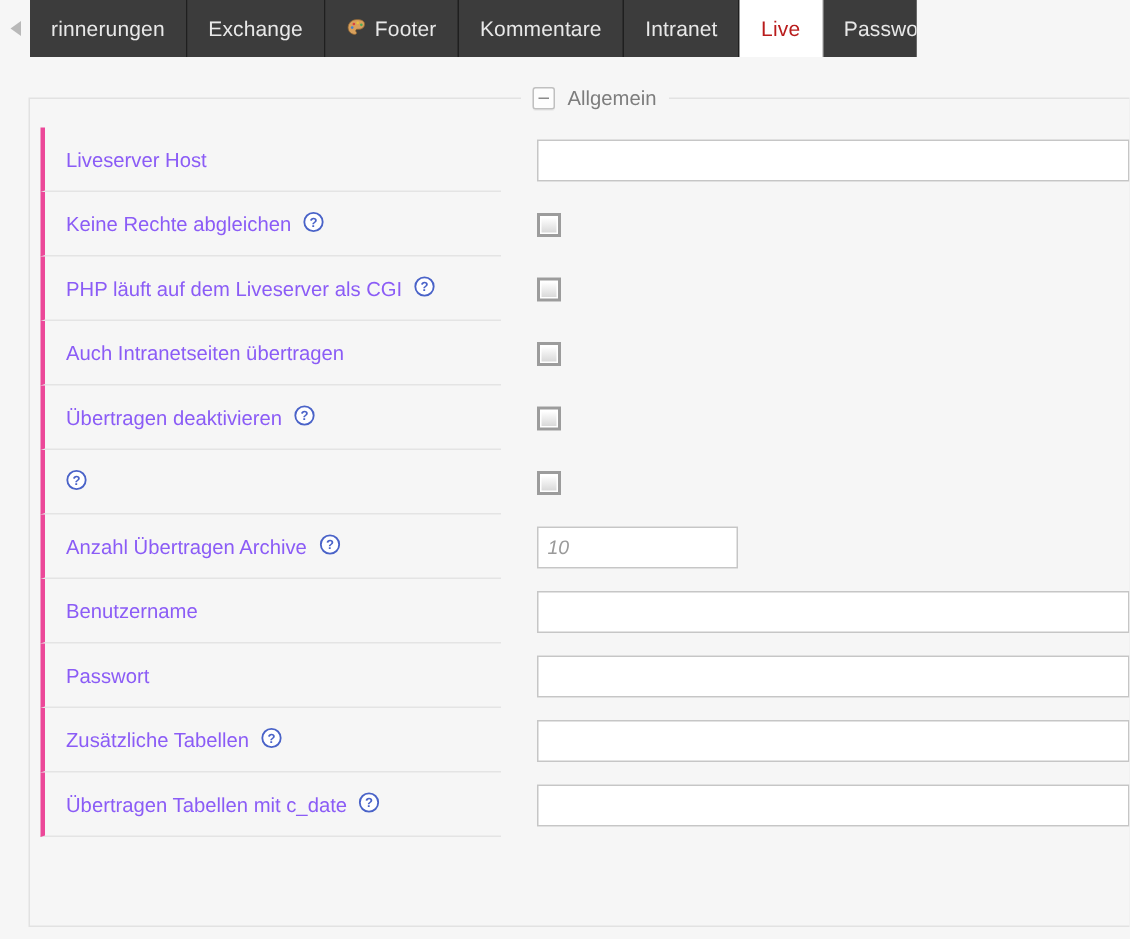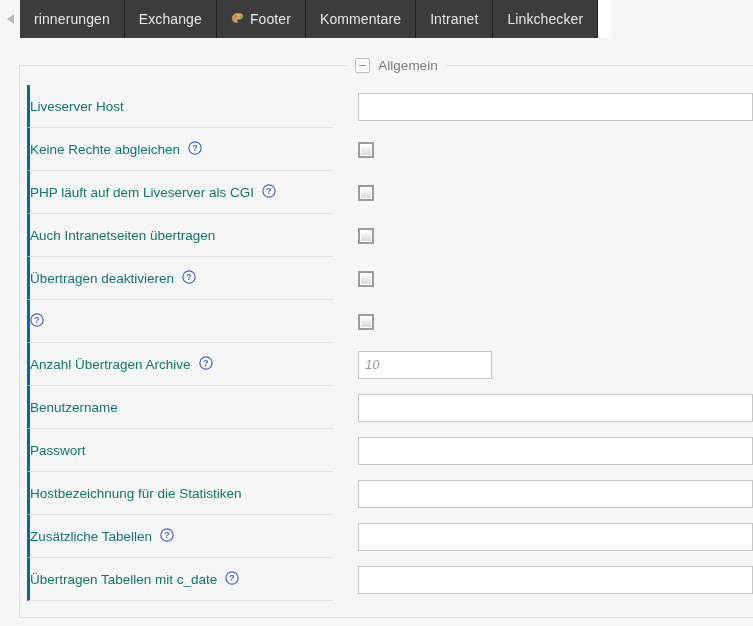"Linkchecker" div.tab { html: <div> <span>Linkchecker</span> </div> -> none }
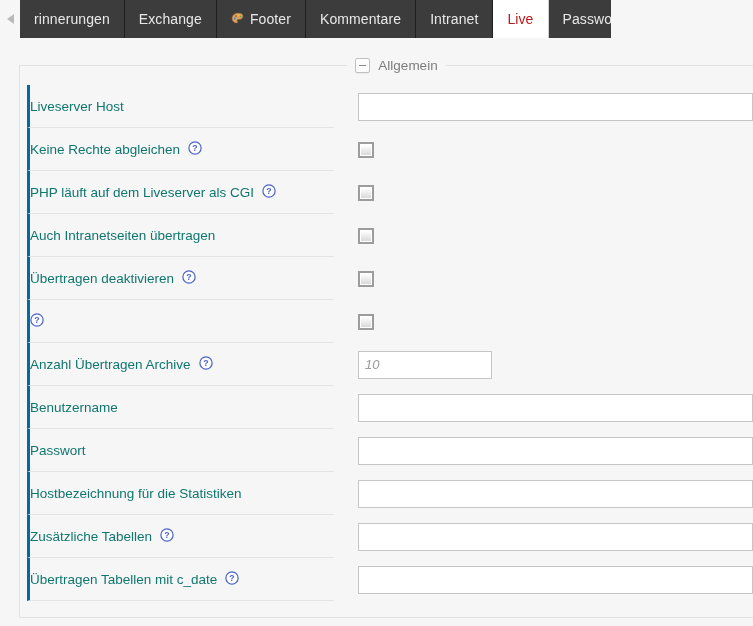"Liveserver Host" .row .label-cell { border-left: 3px solid #0369a1 -> 3px solid #ec4899; color: #0f766e -> #8b5cf6; padding-left: none -> 14px }
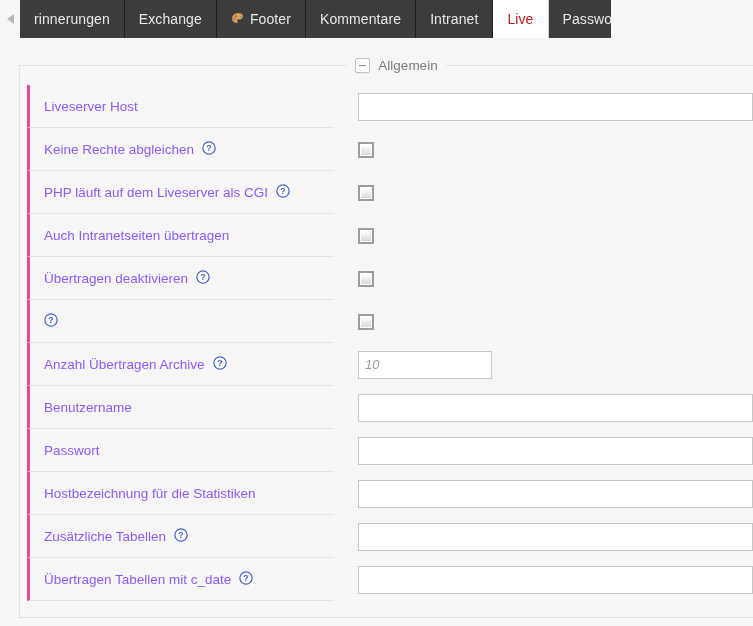"Hostbezeichnung für die Statistiken" div.row { html: <div> <div> <span>Hostbezeichnung für die Statistiken</span> </div> <div> <input> </div> </div> -> none }
